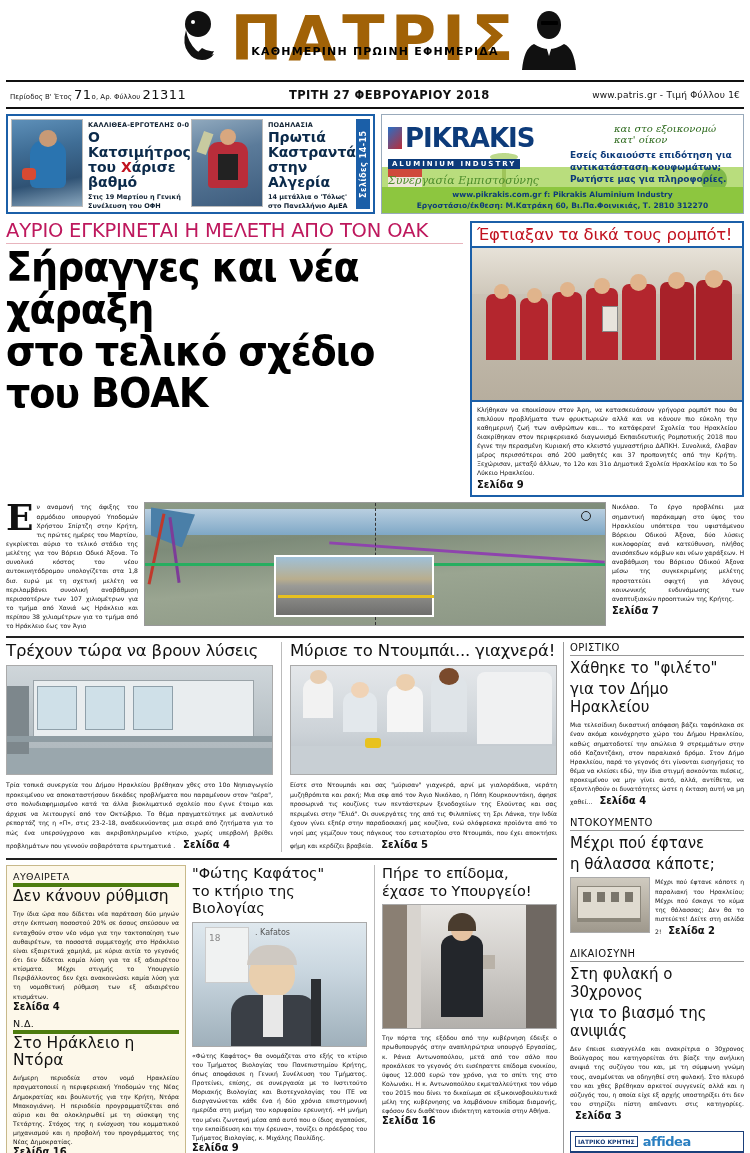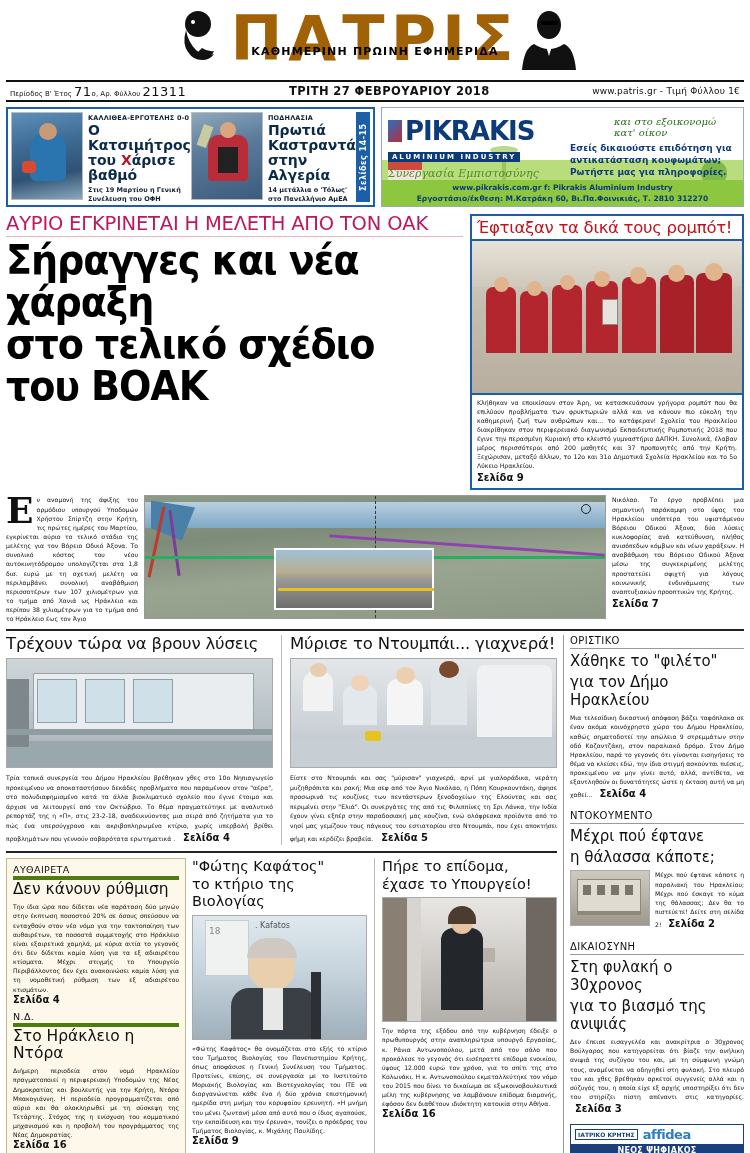"Περίοδος Β' Έτος 71ο, Αρ." .infobar { height: 22px -> 29px }
